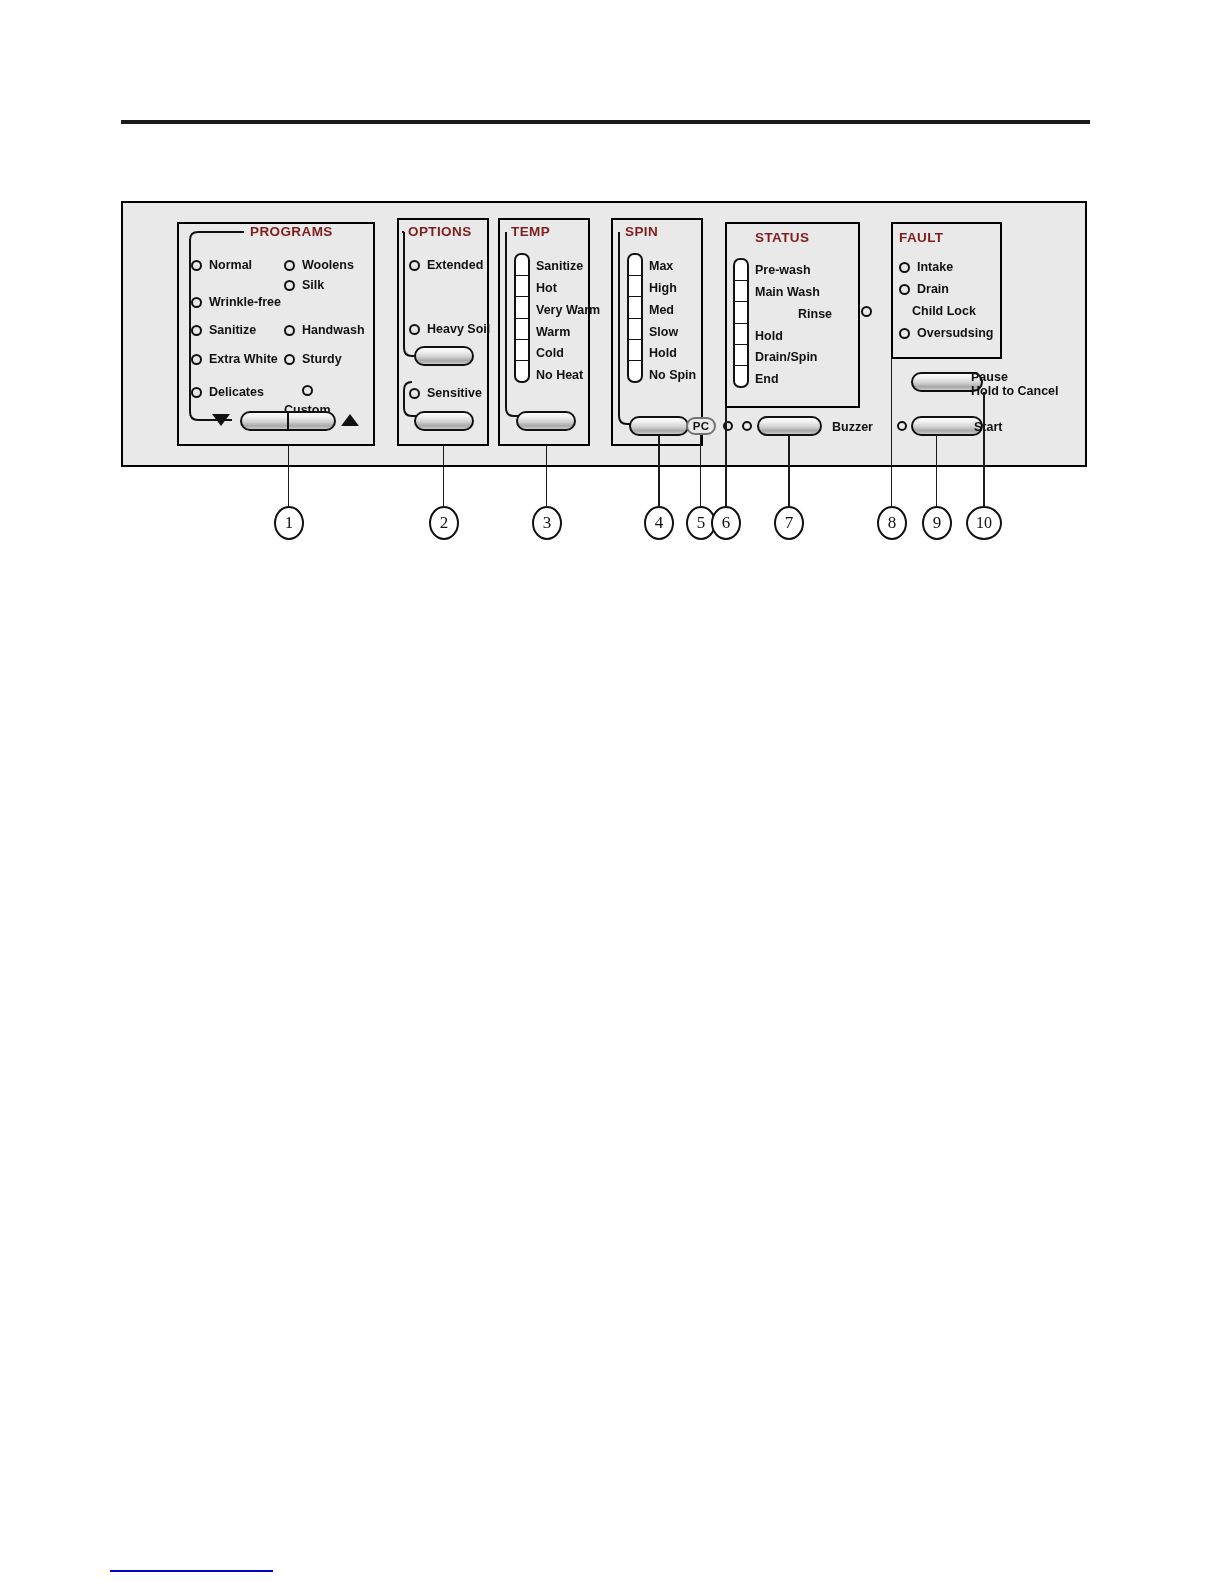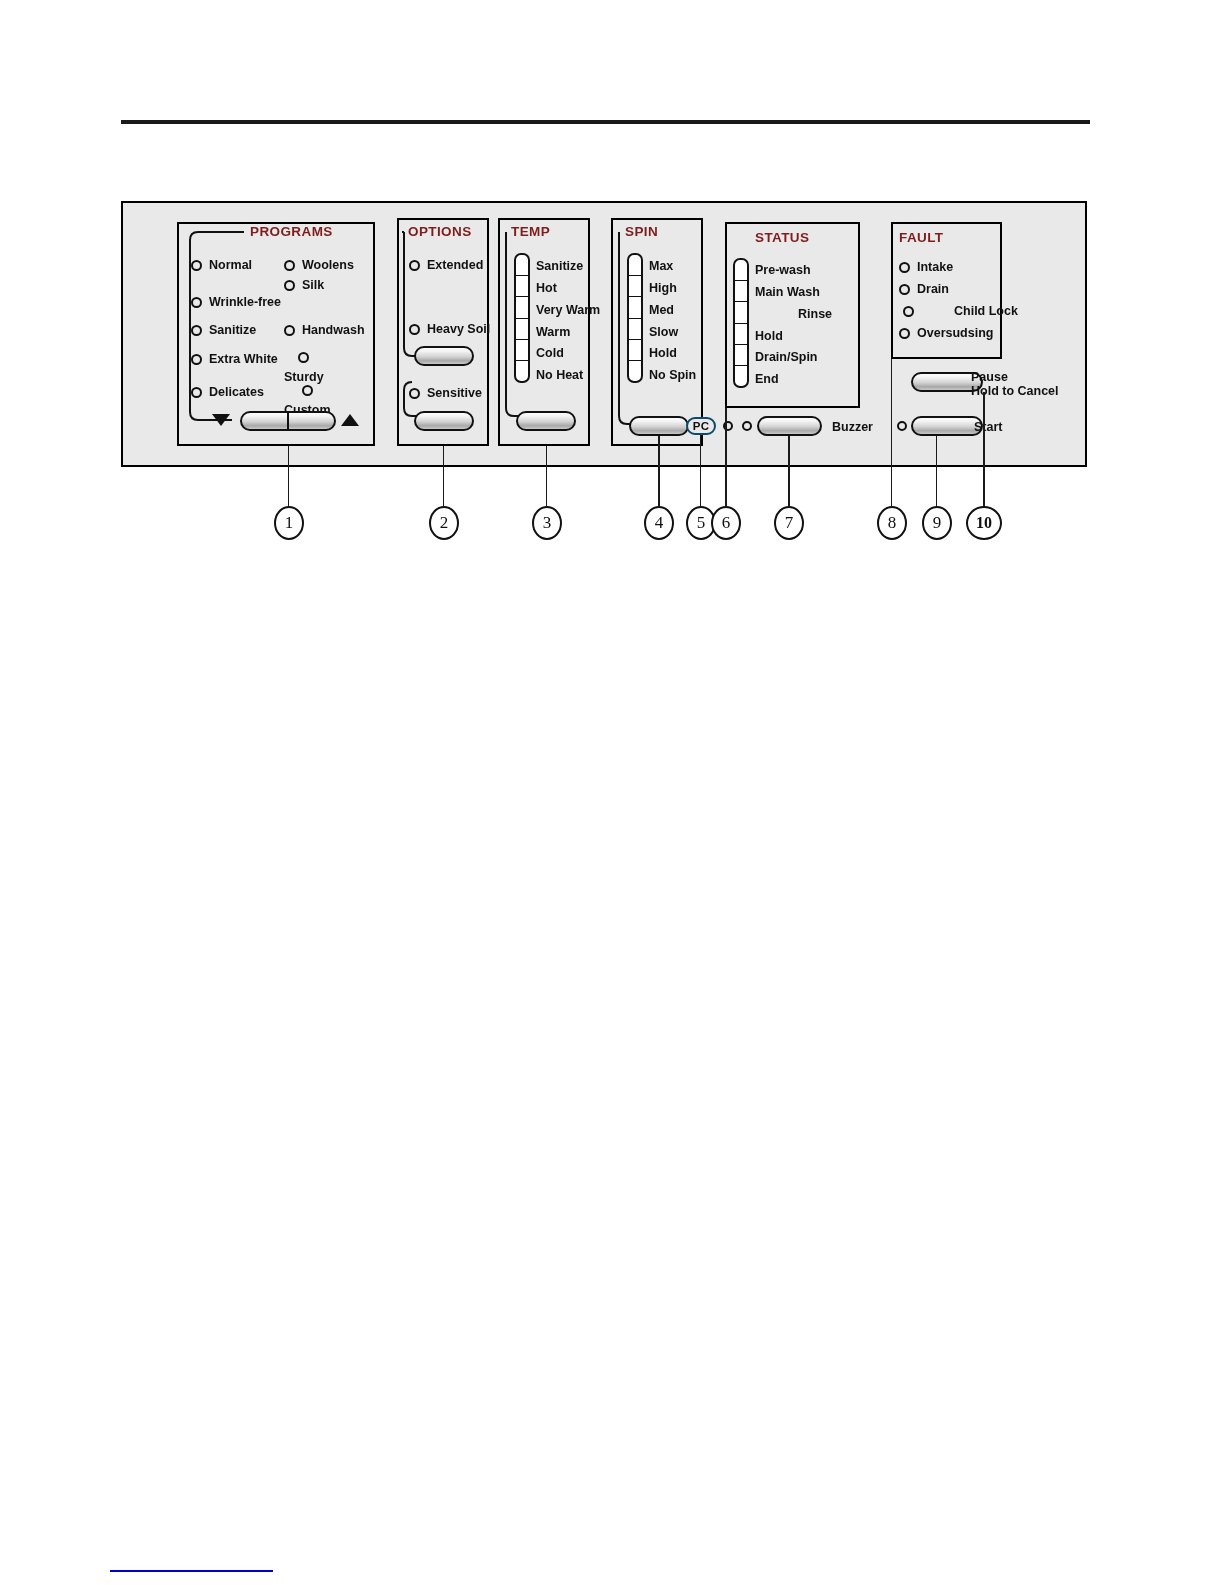"Child Lock" div.abs { left: 903px -> 861px }
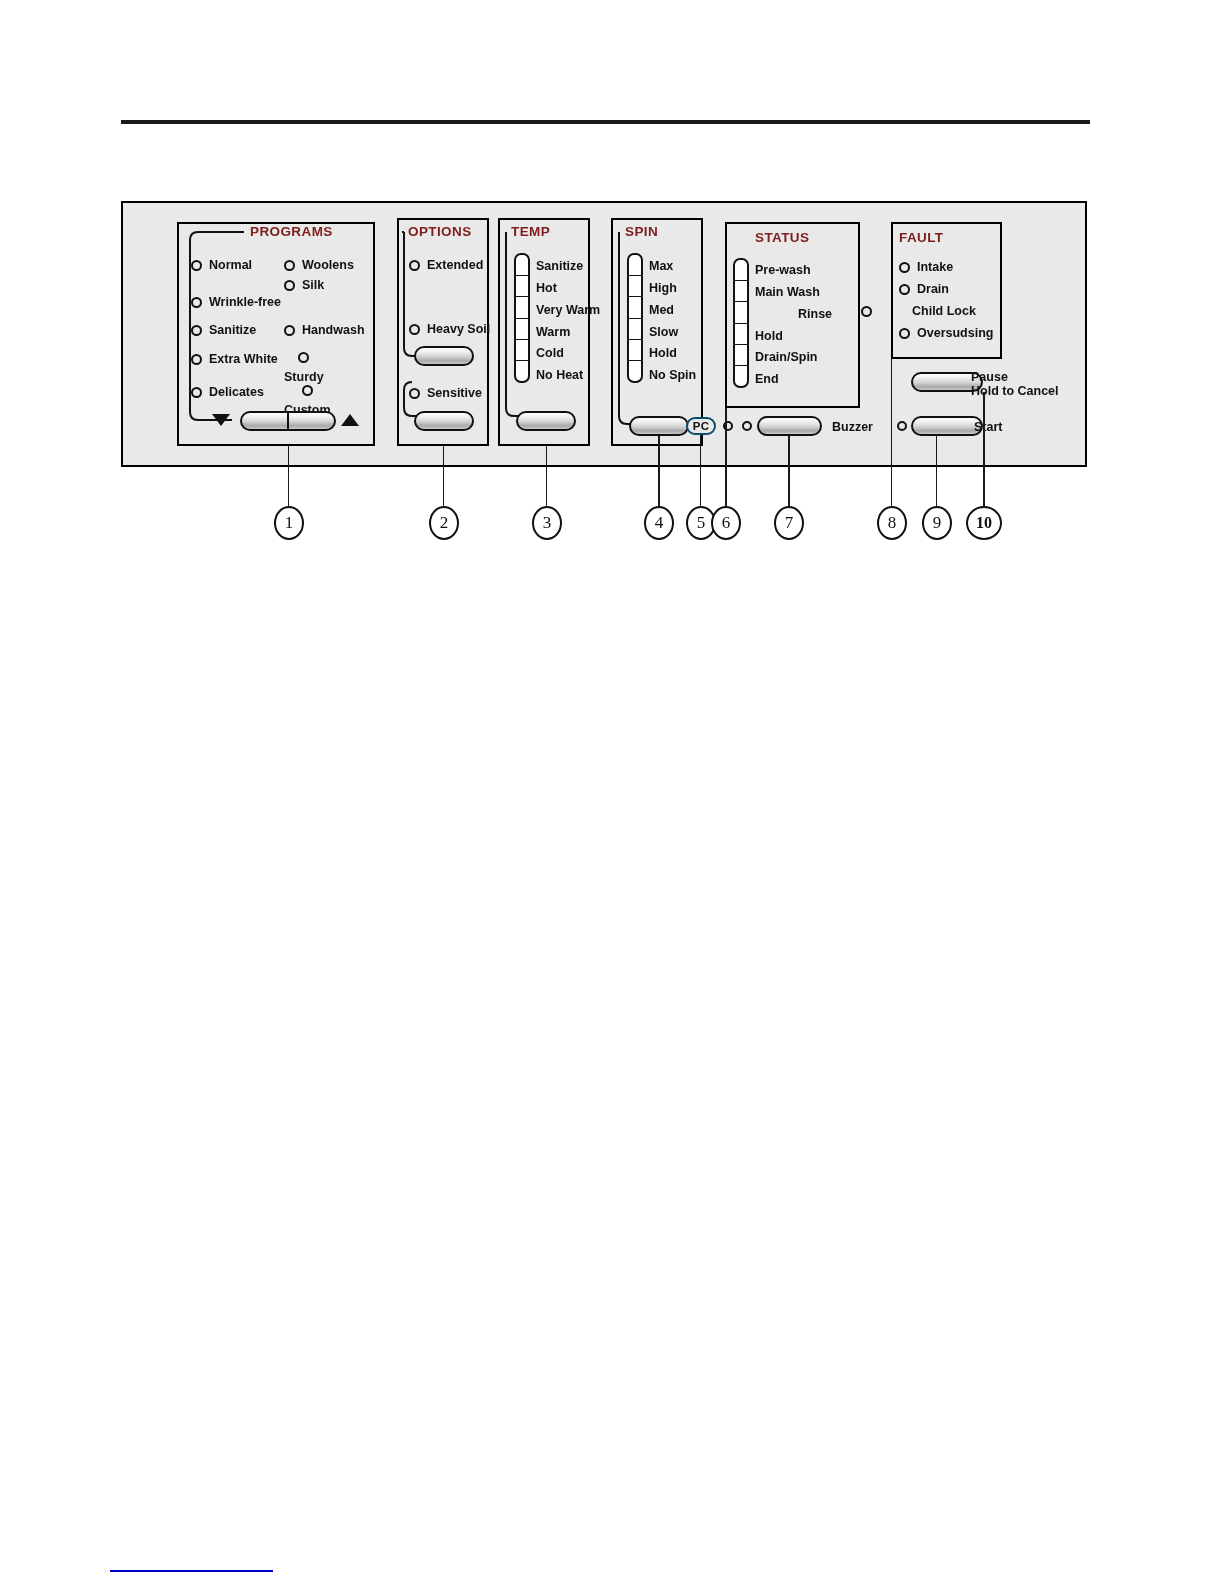"Sturdy" div.abs { flex-direction: column -> none }
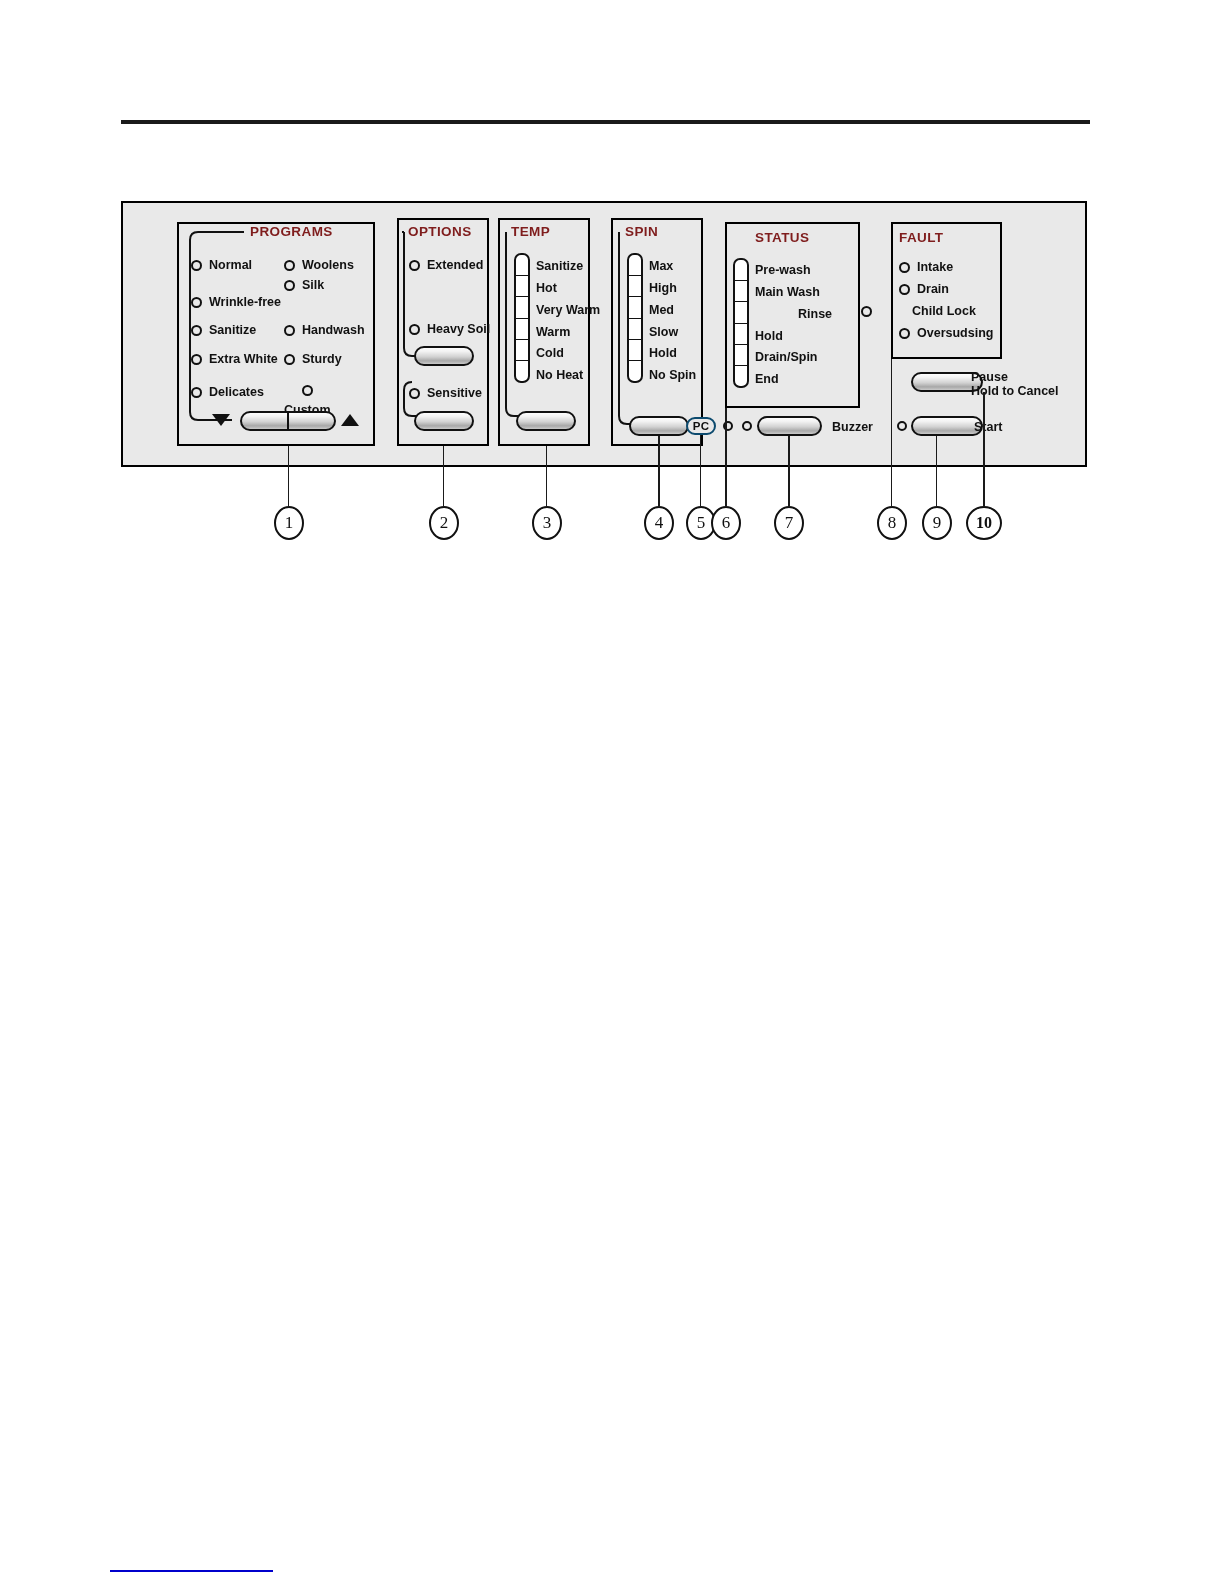"PC" .pc-oval { border: 2px solid #0c4a6e -> 2px solid #737373 }
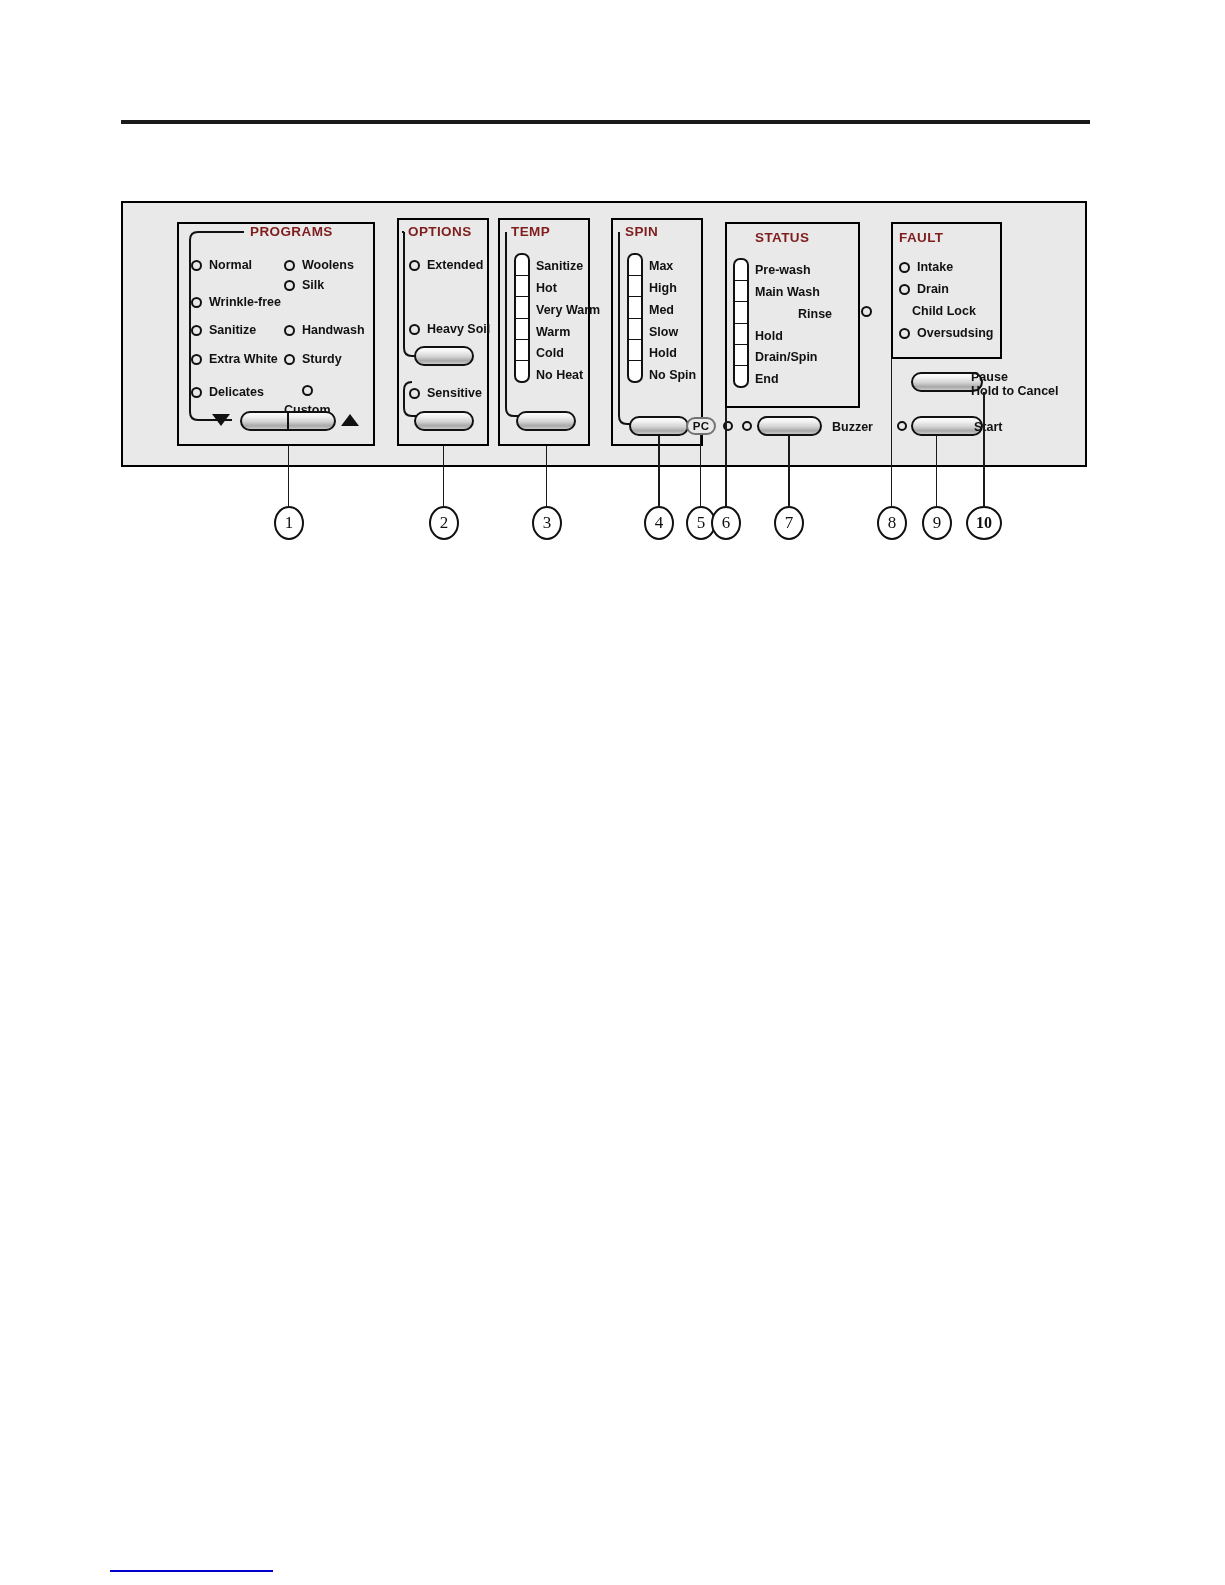"10" div.abs { font-weight: bold -> none }
